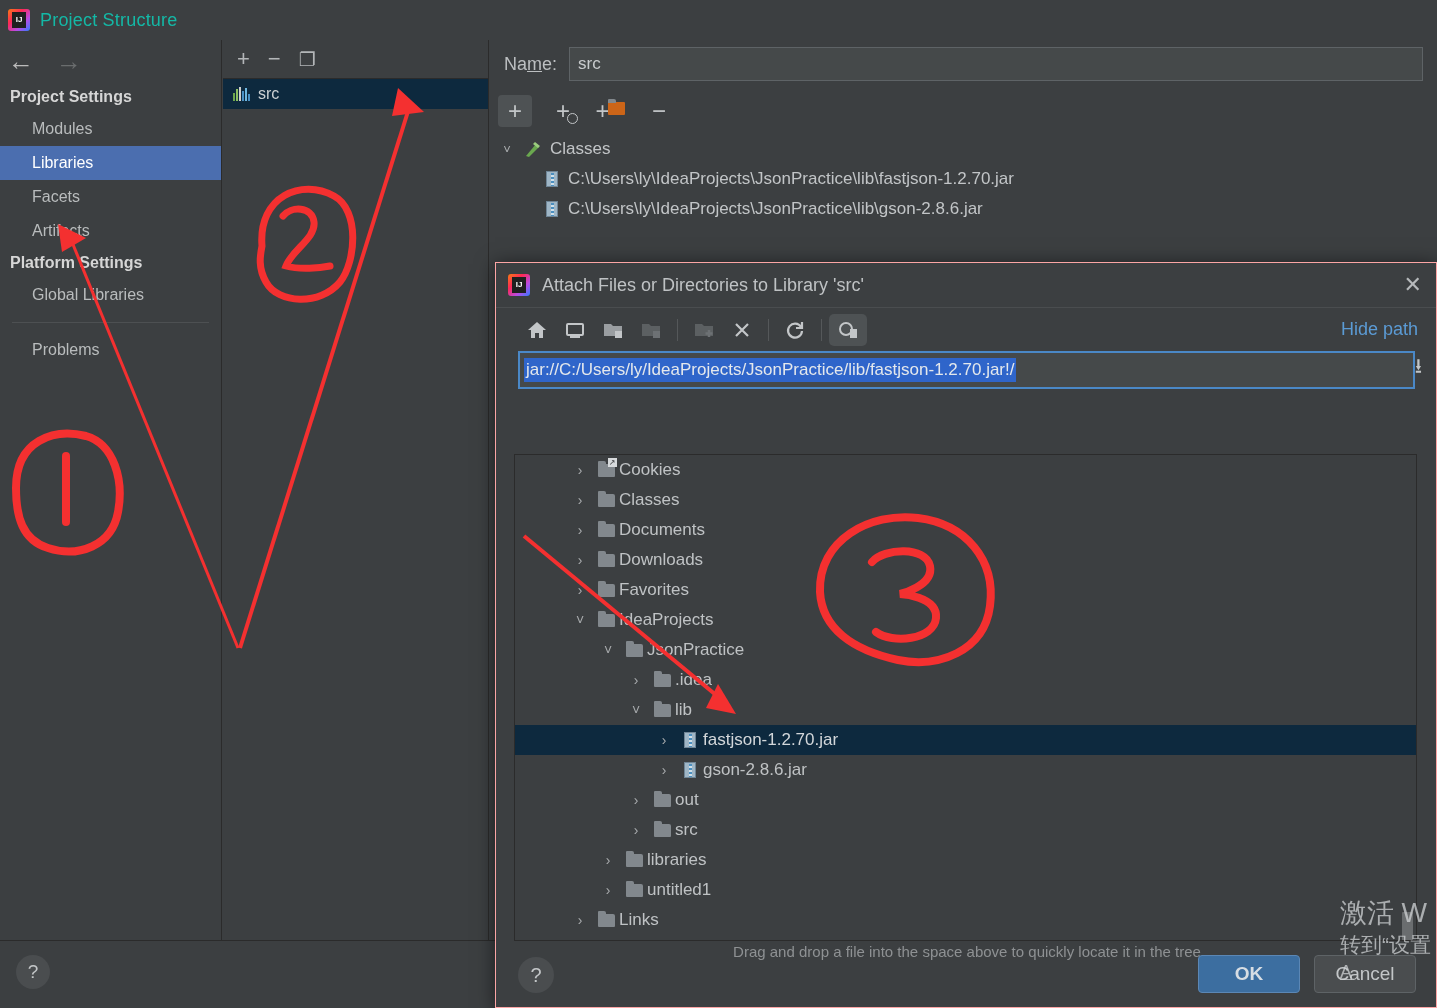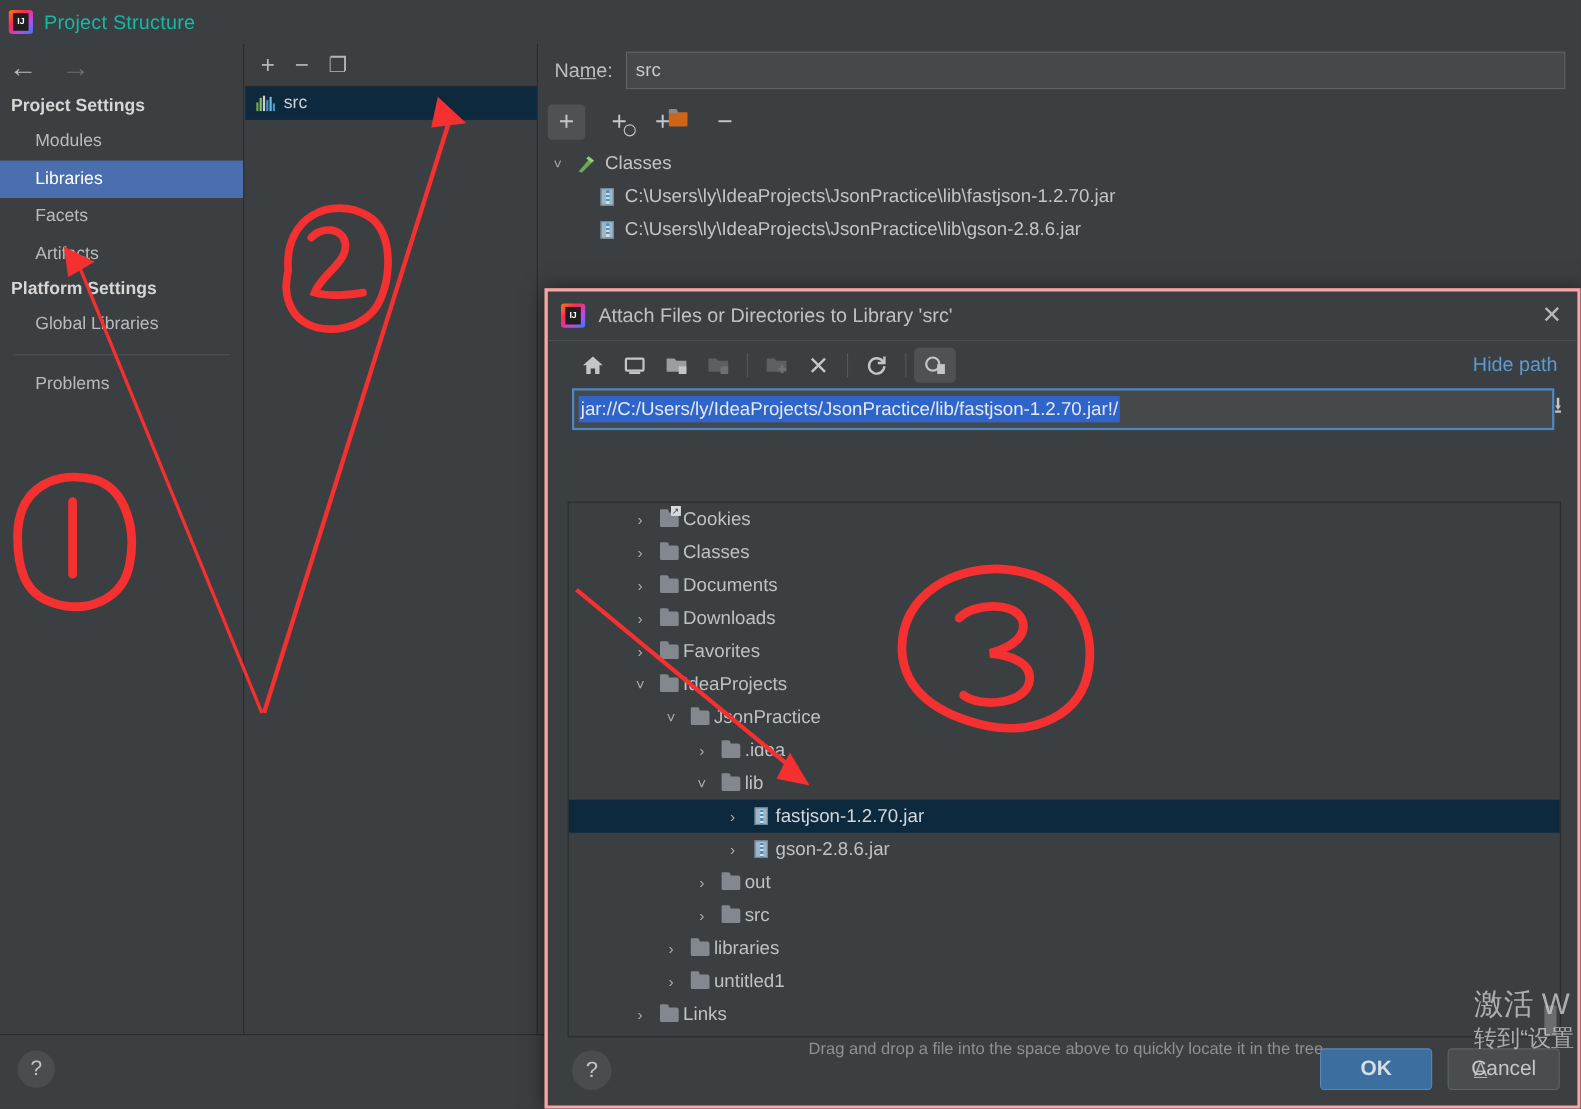"Attach Files or Directories to" .dialog { border: 3px solid #fca5a5 -> 1px solid #fca5a5 }
